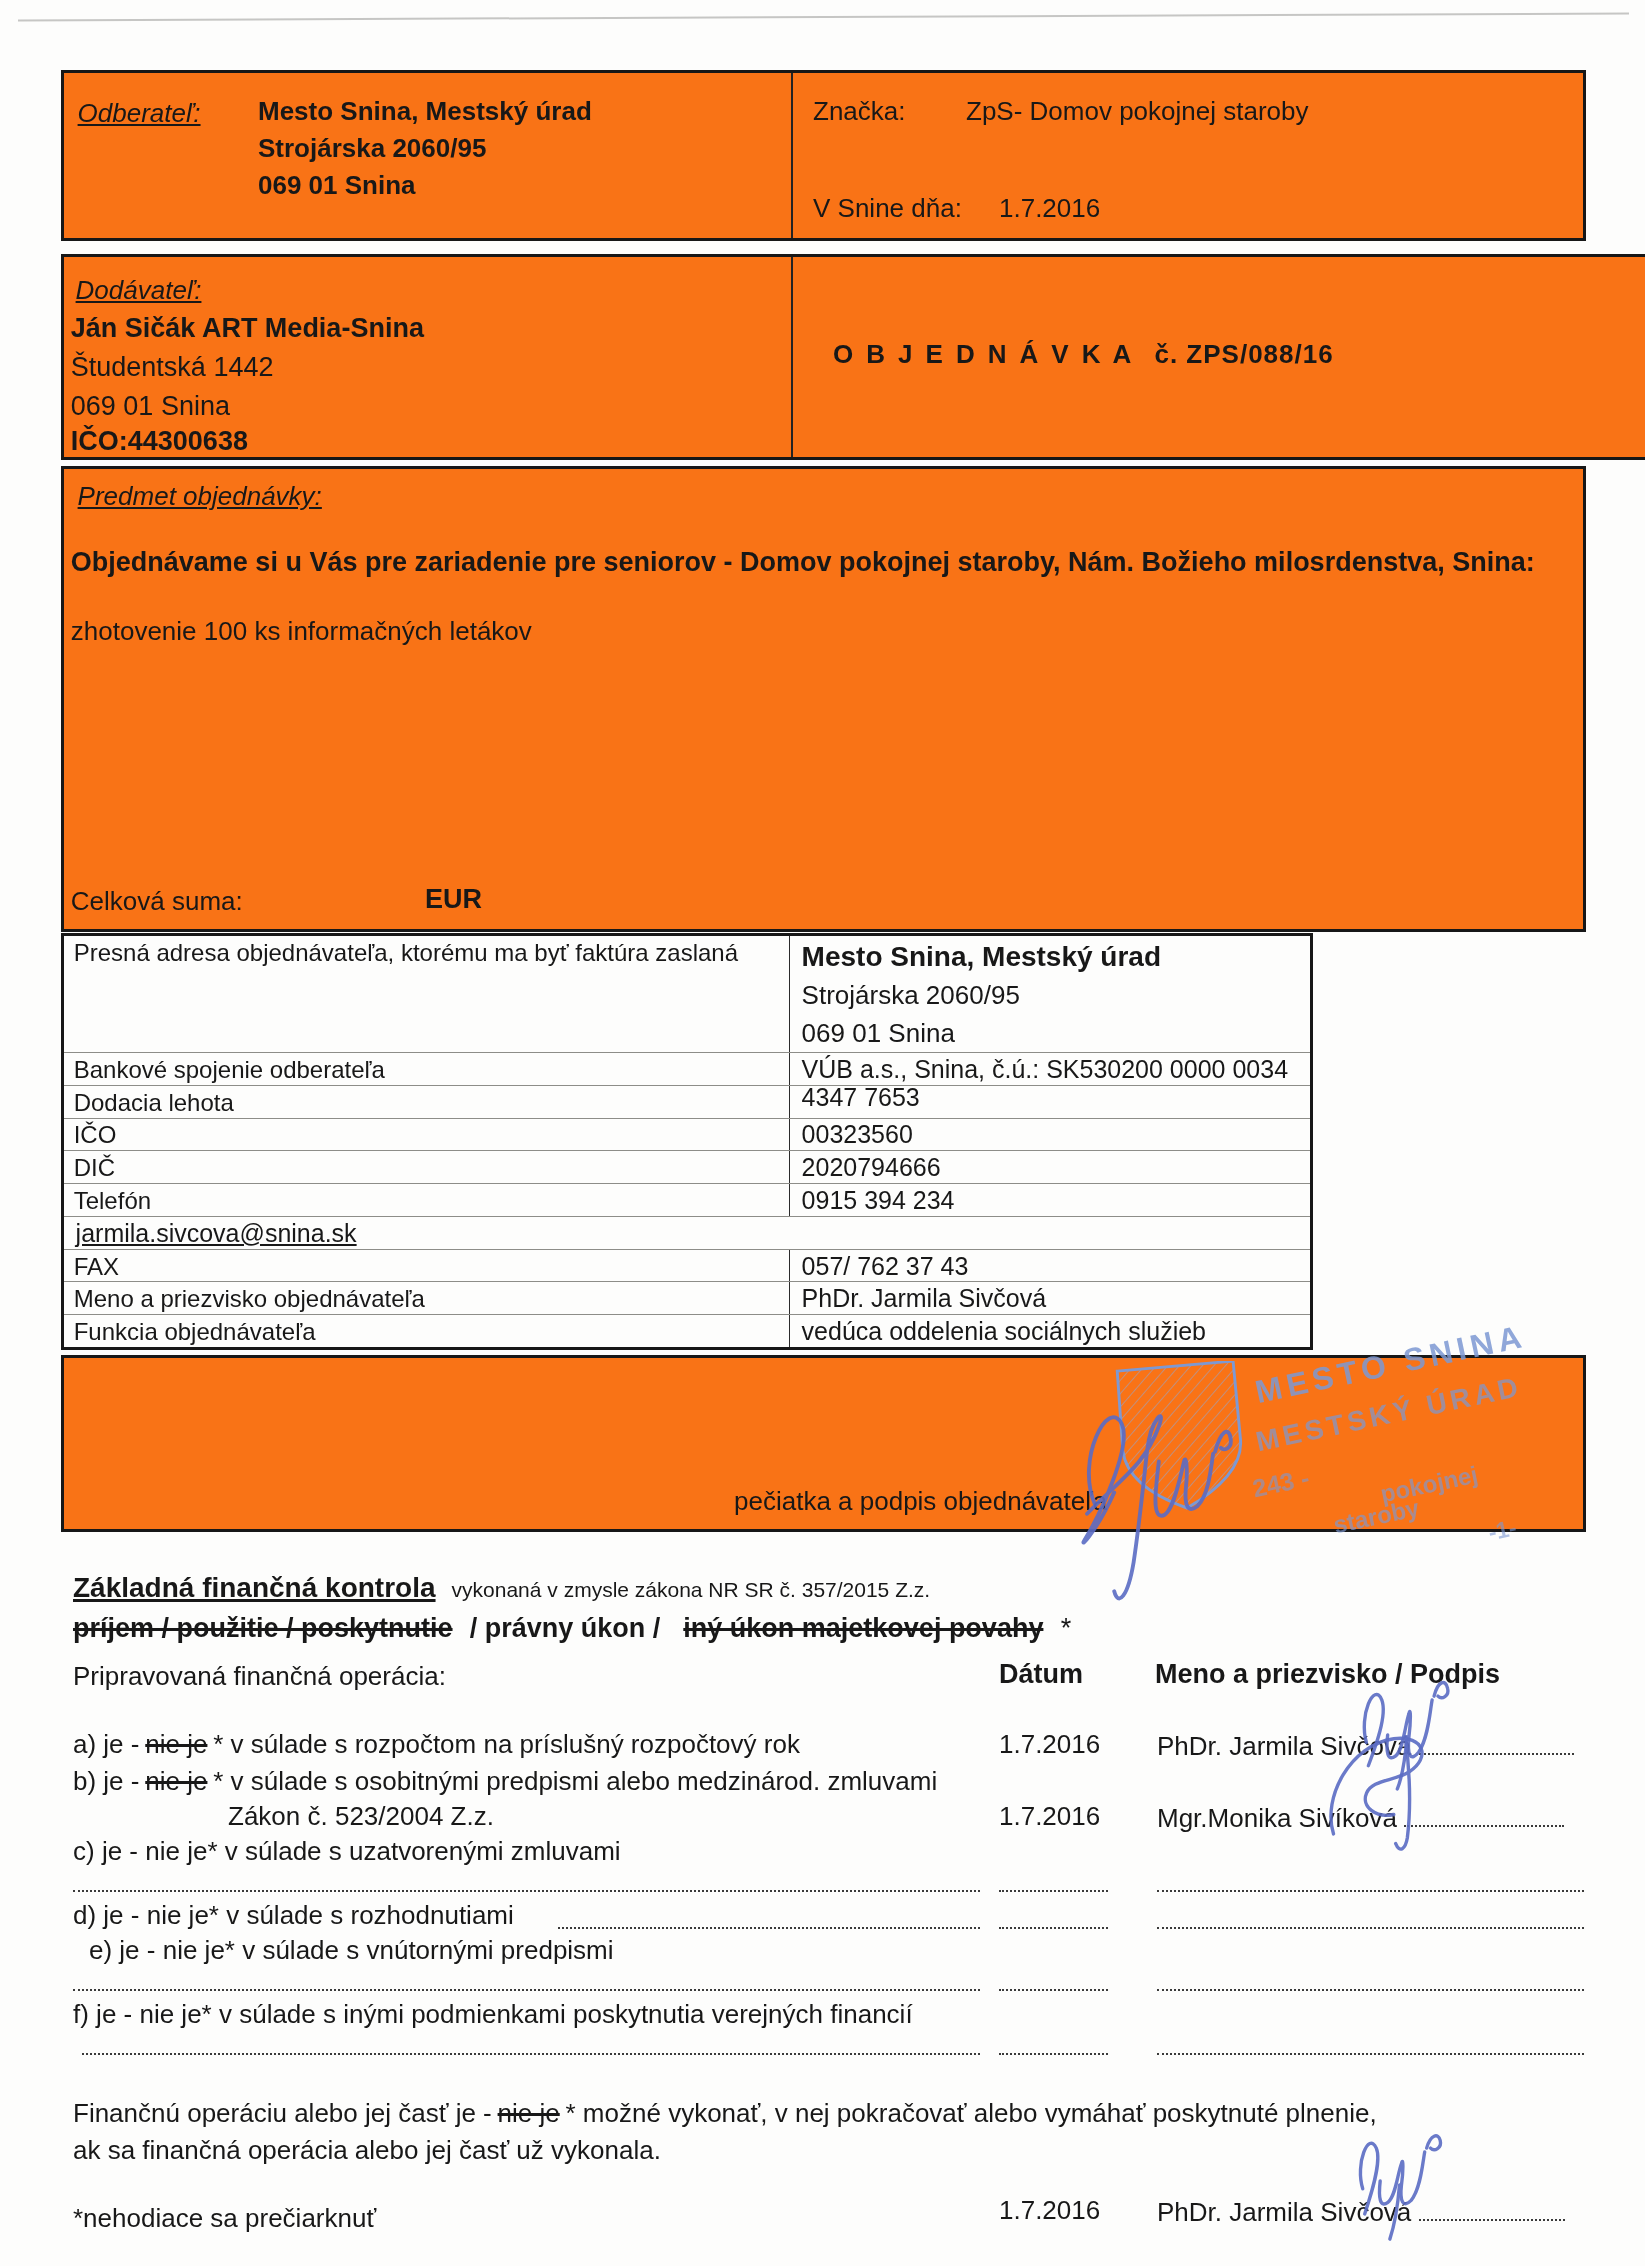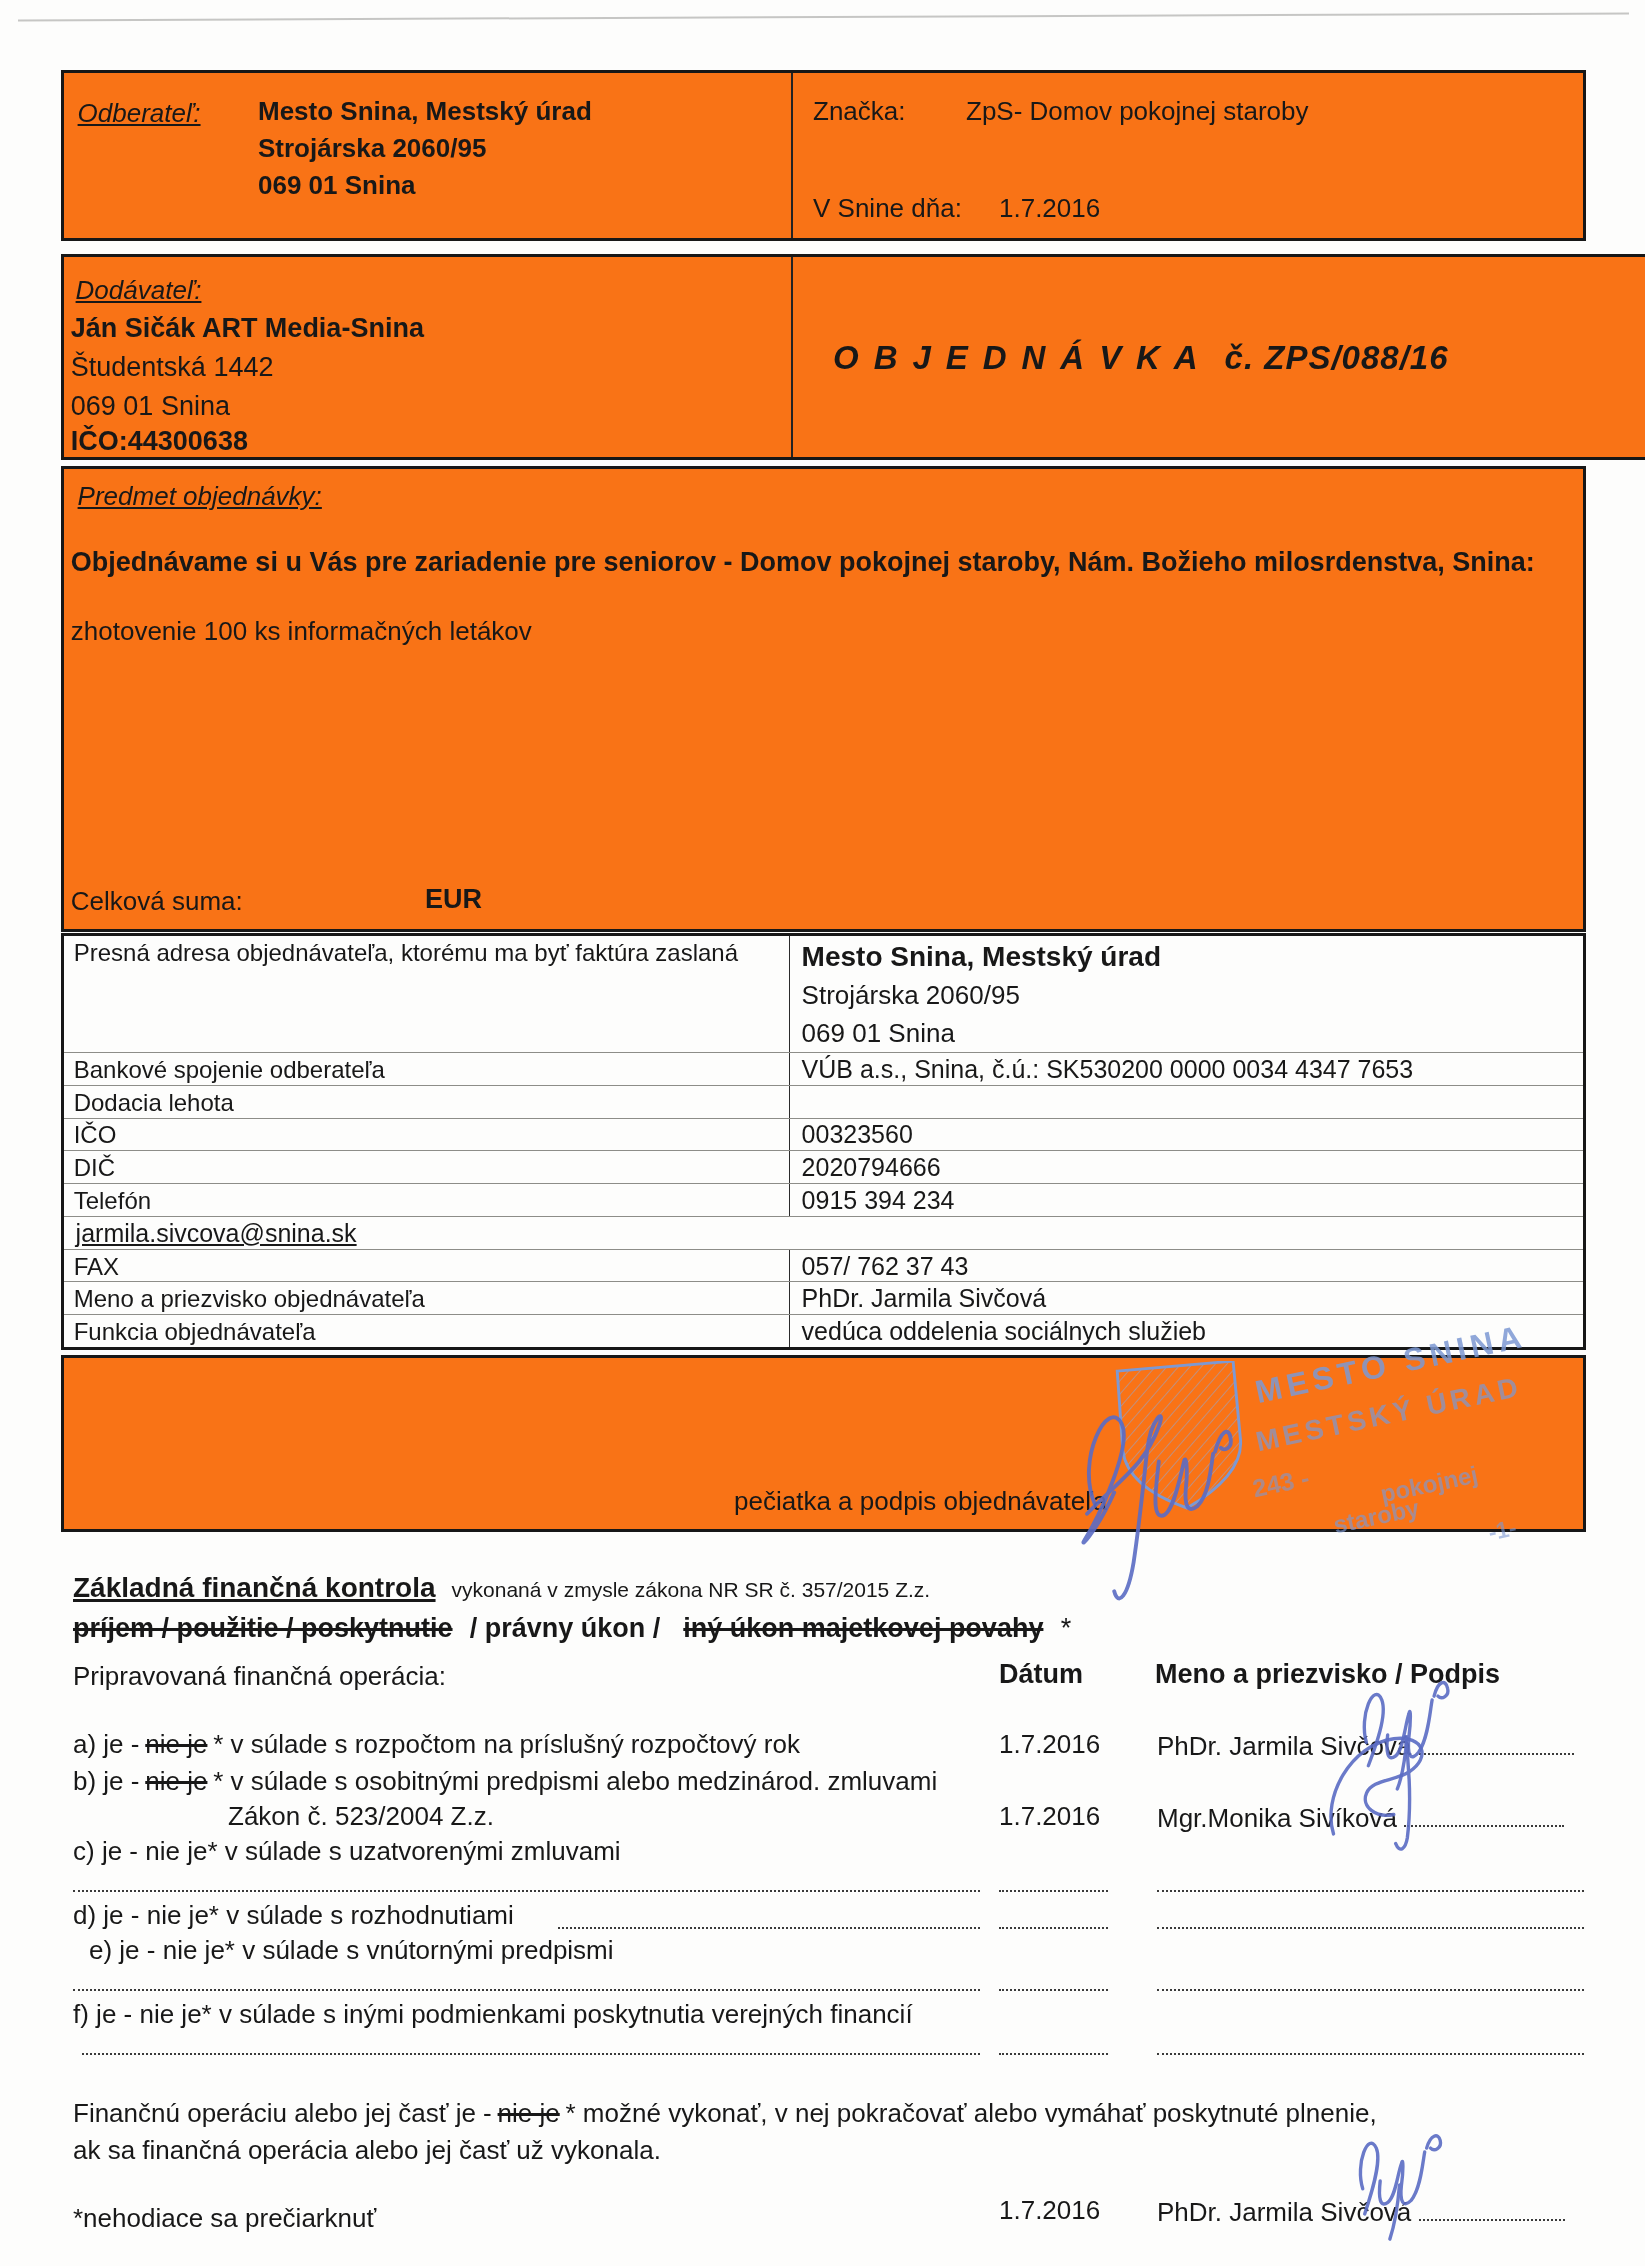"O B J E D" .ordertitle { font-size: 33px -> 26px; font-style: italic -> none }
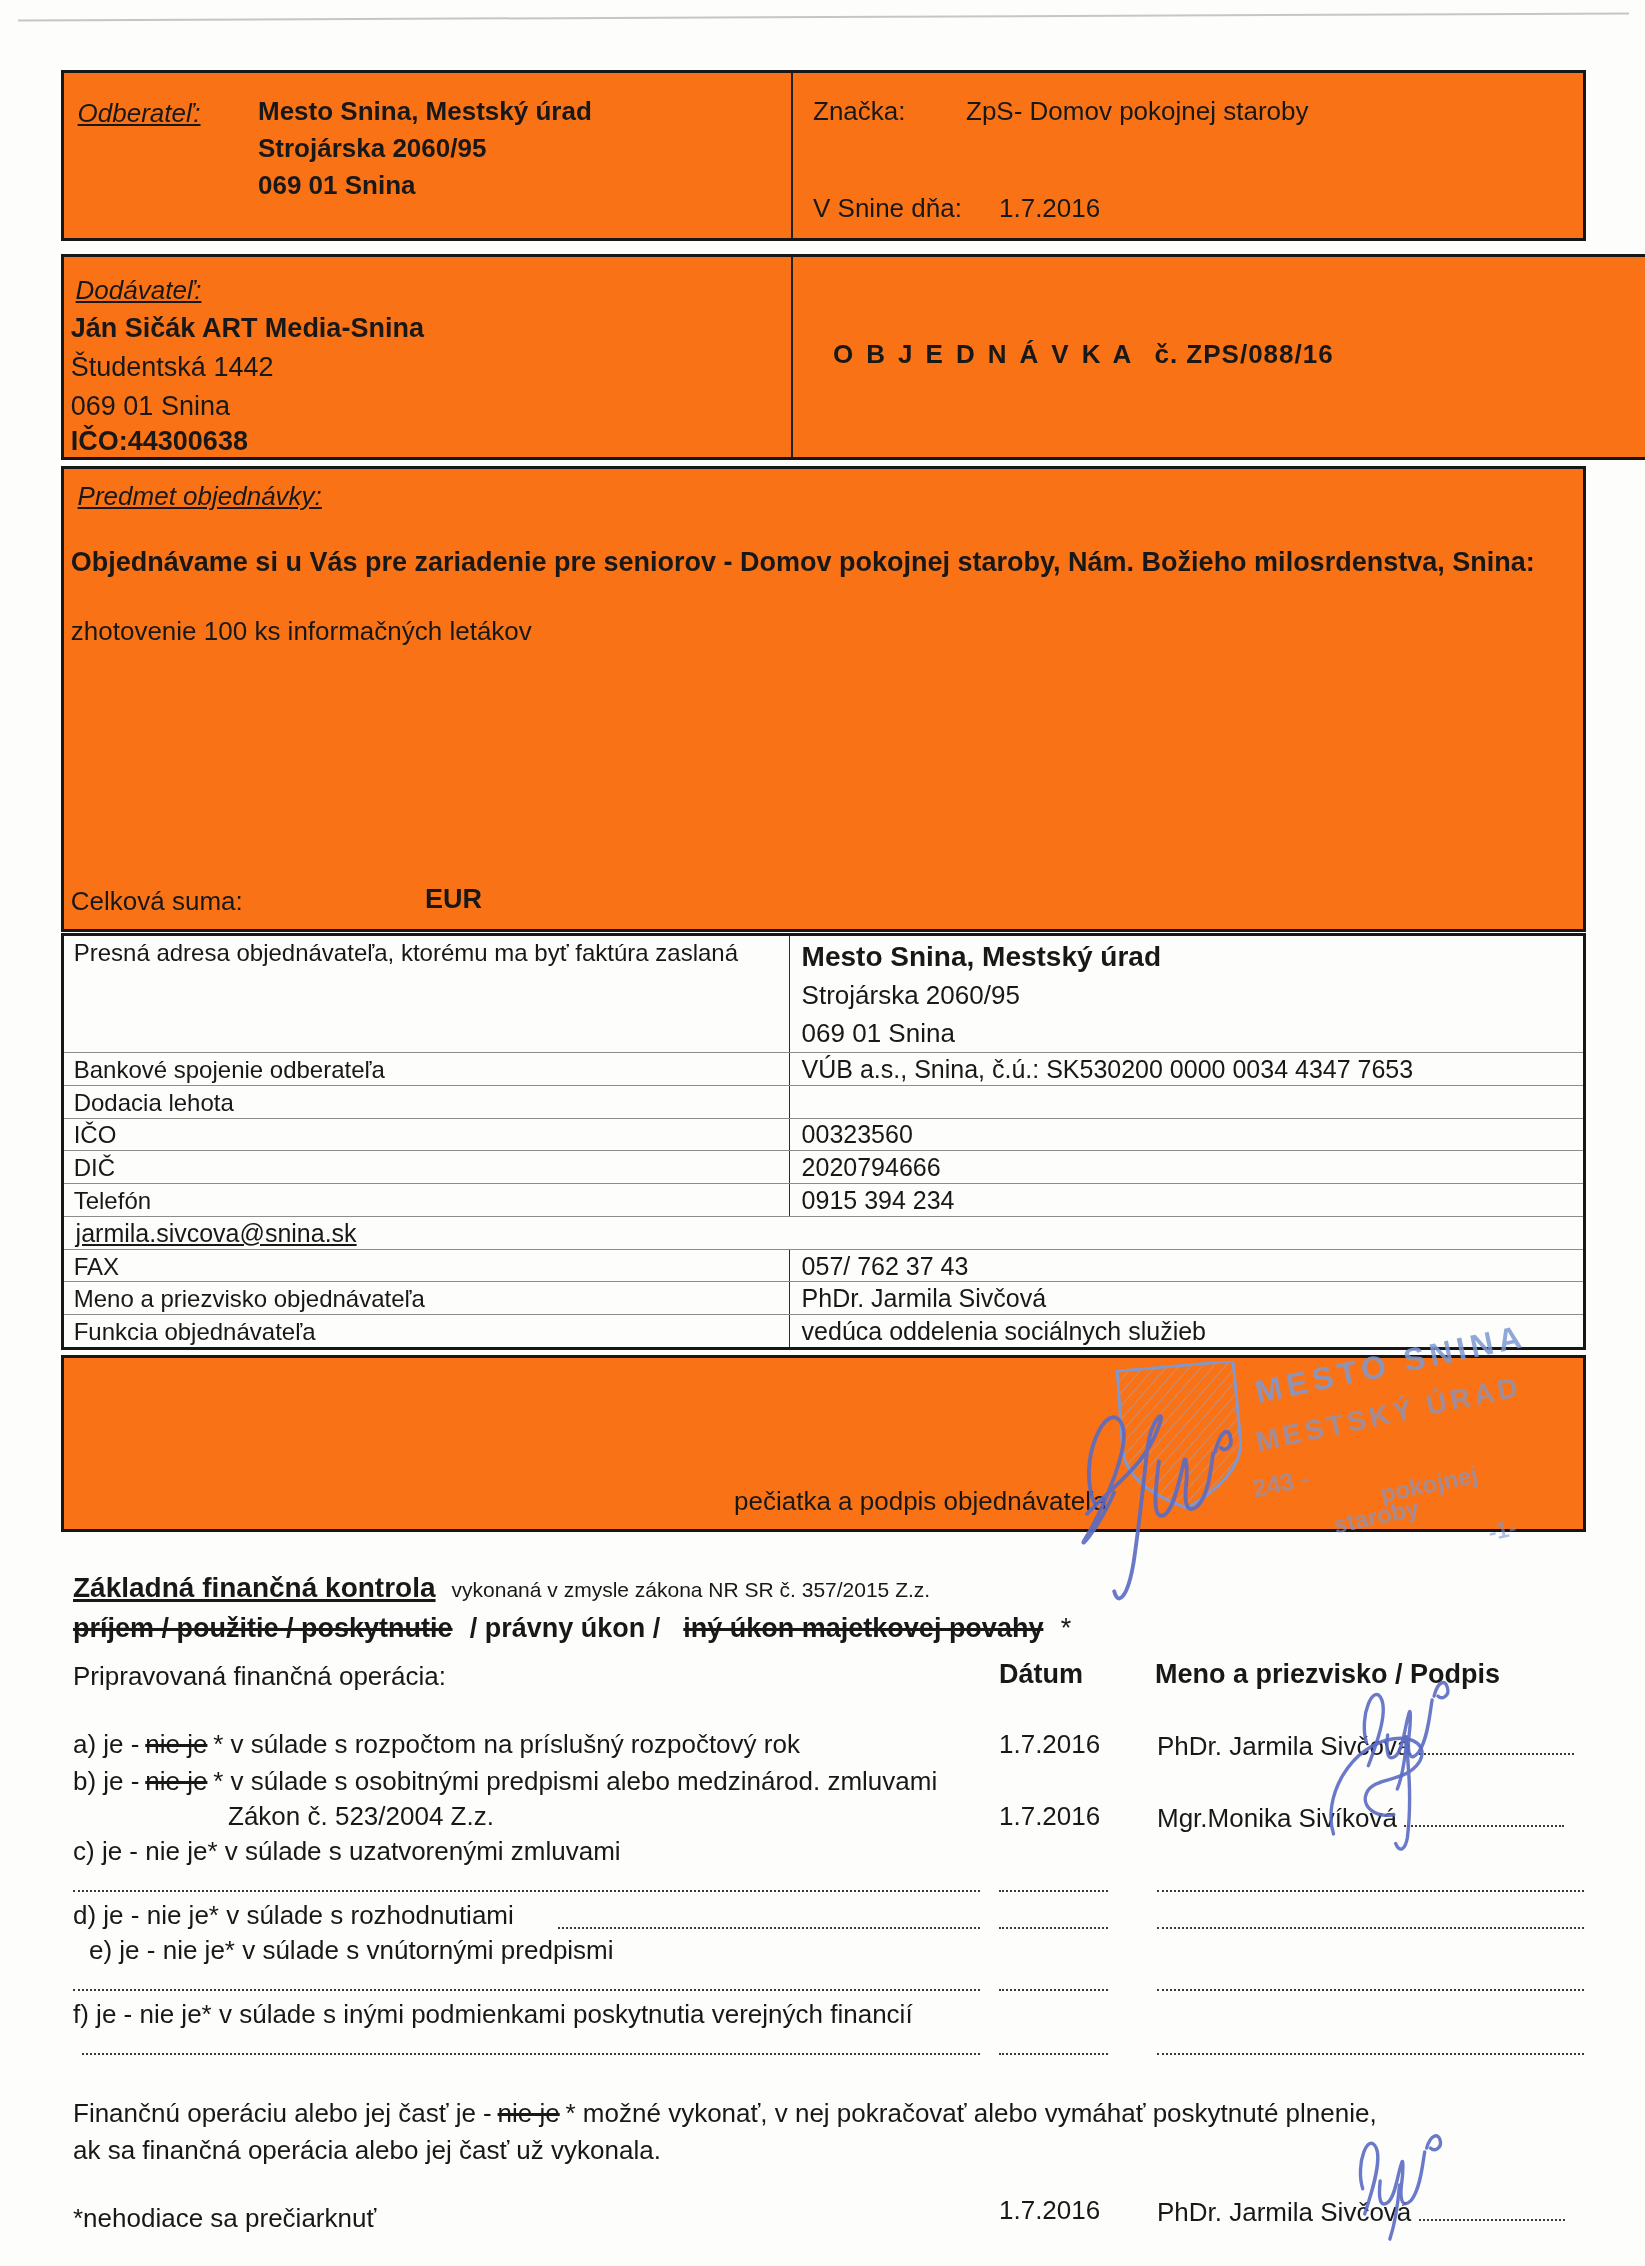"Presná adresa objednávateľa, ktorému ma" .dtable { width: 1525px -> 1252px }
